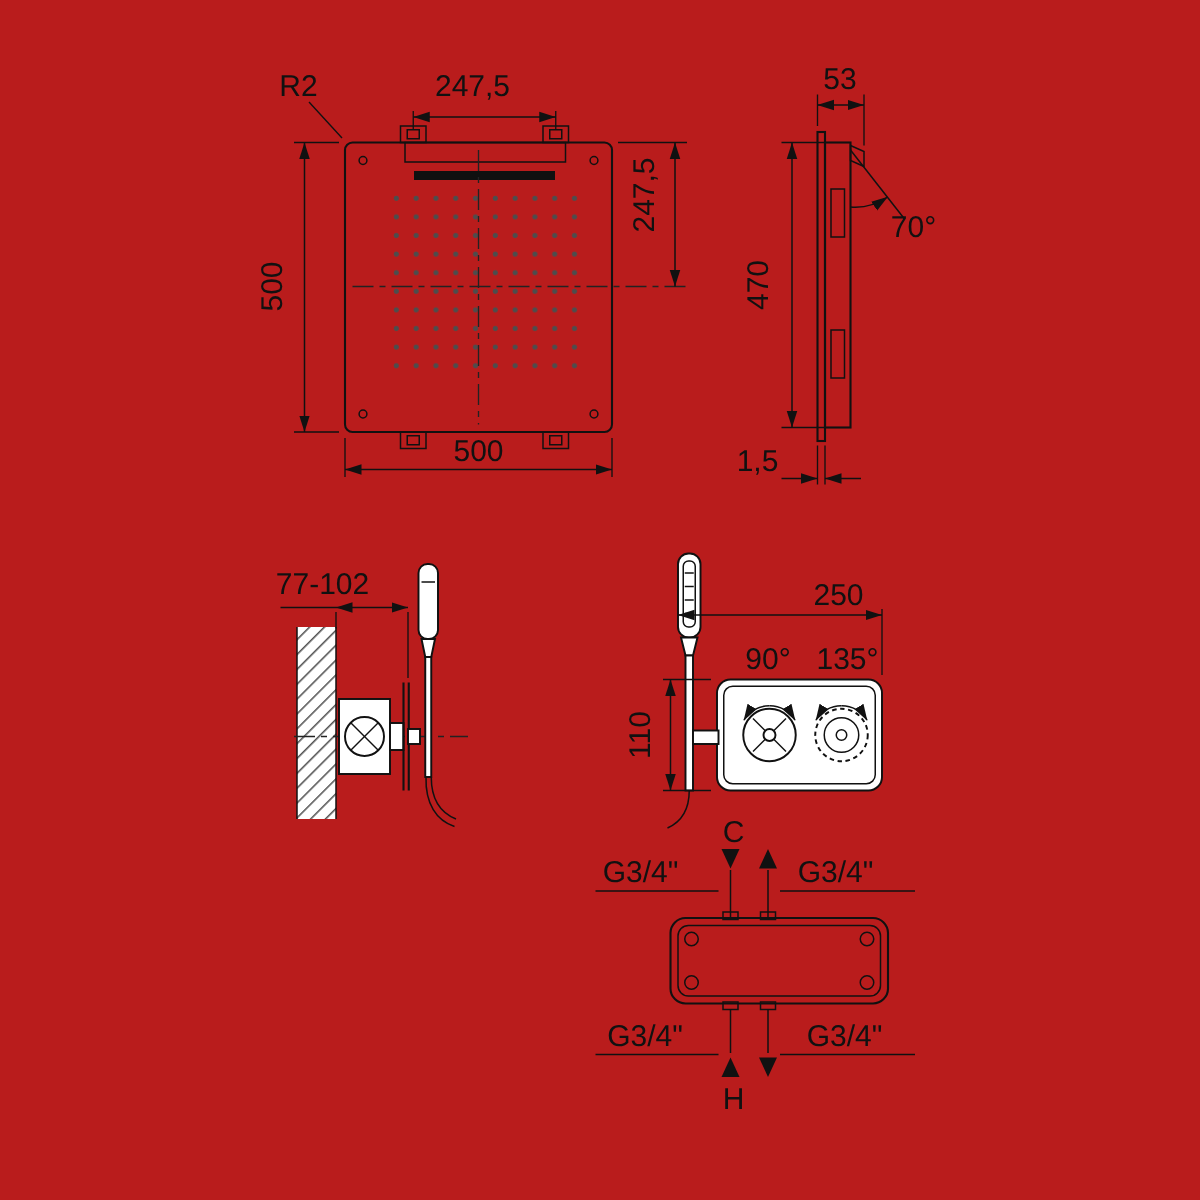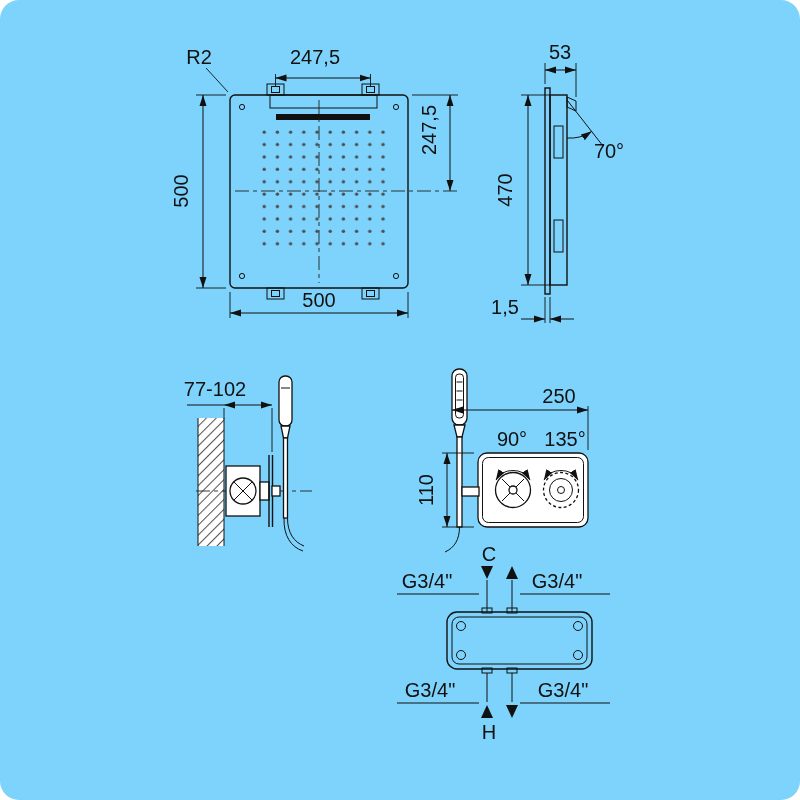"R2" .sheet { background: #7dd3fc -> #b91c1c; border-radius: 19px -> none }
